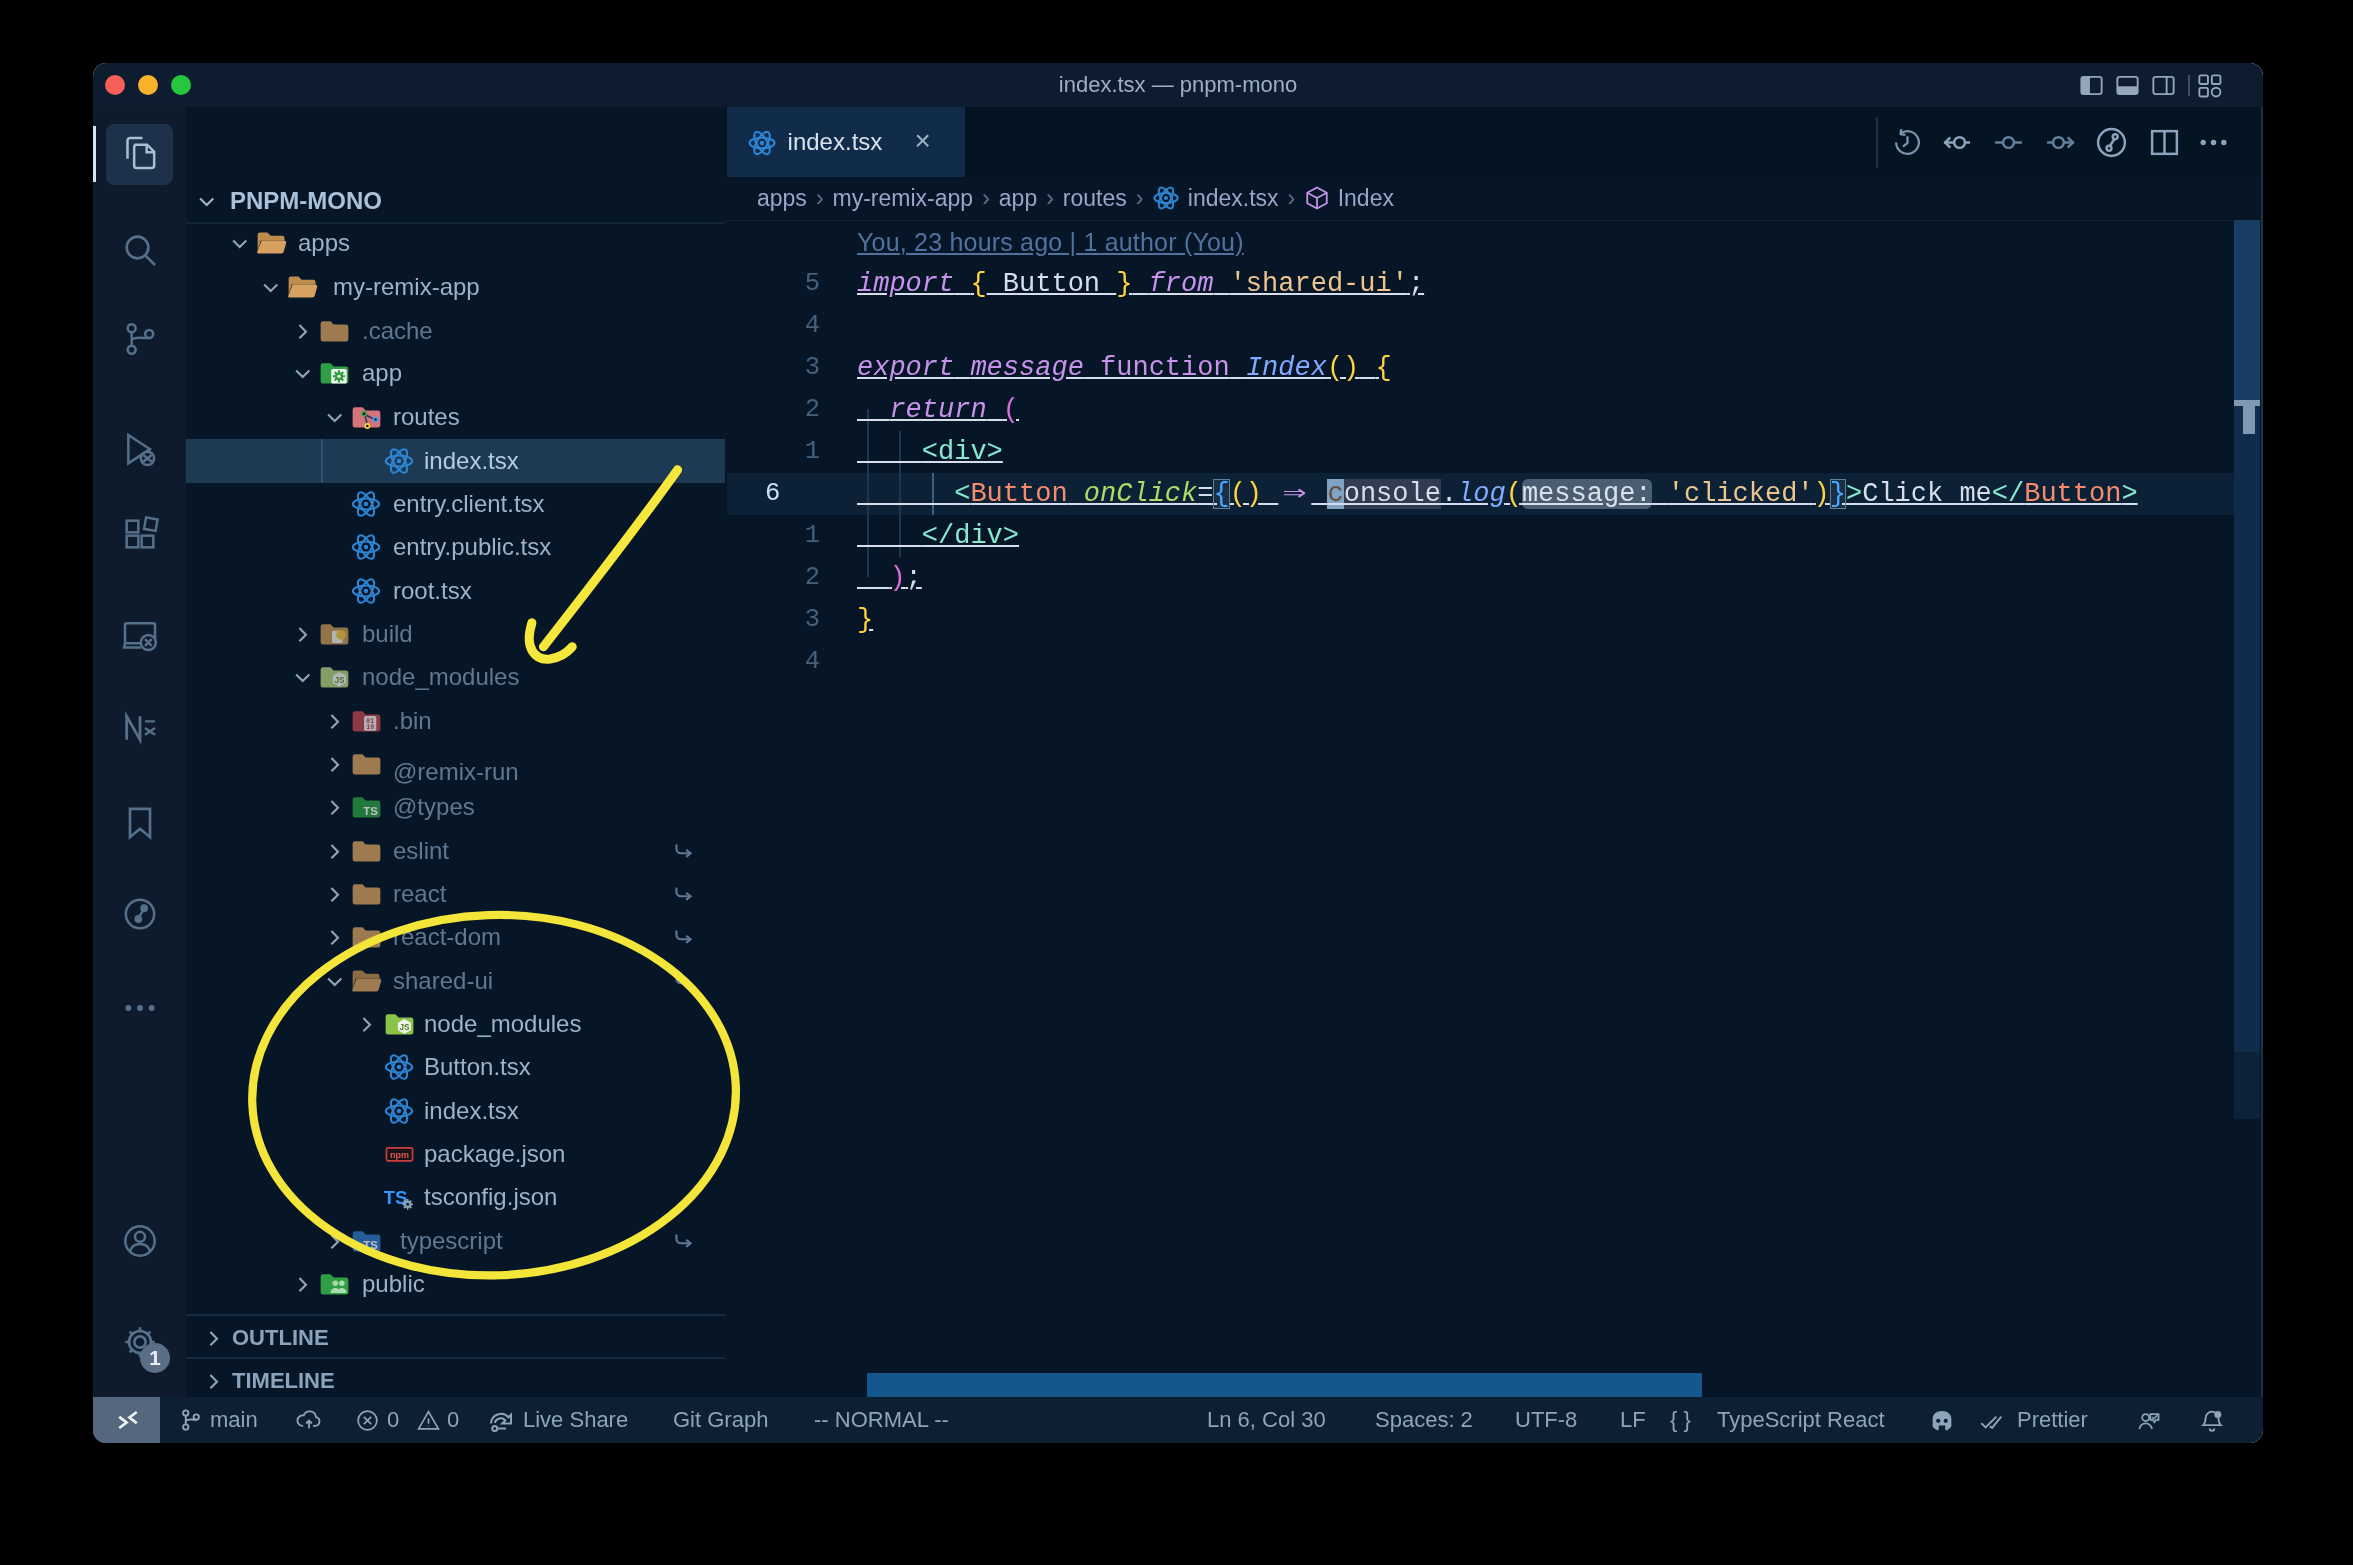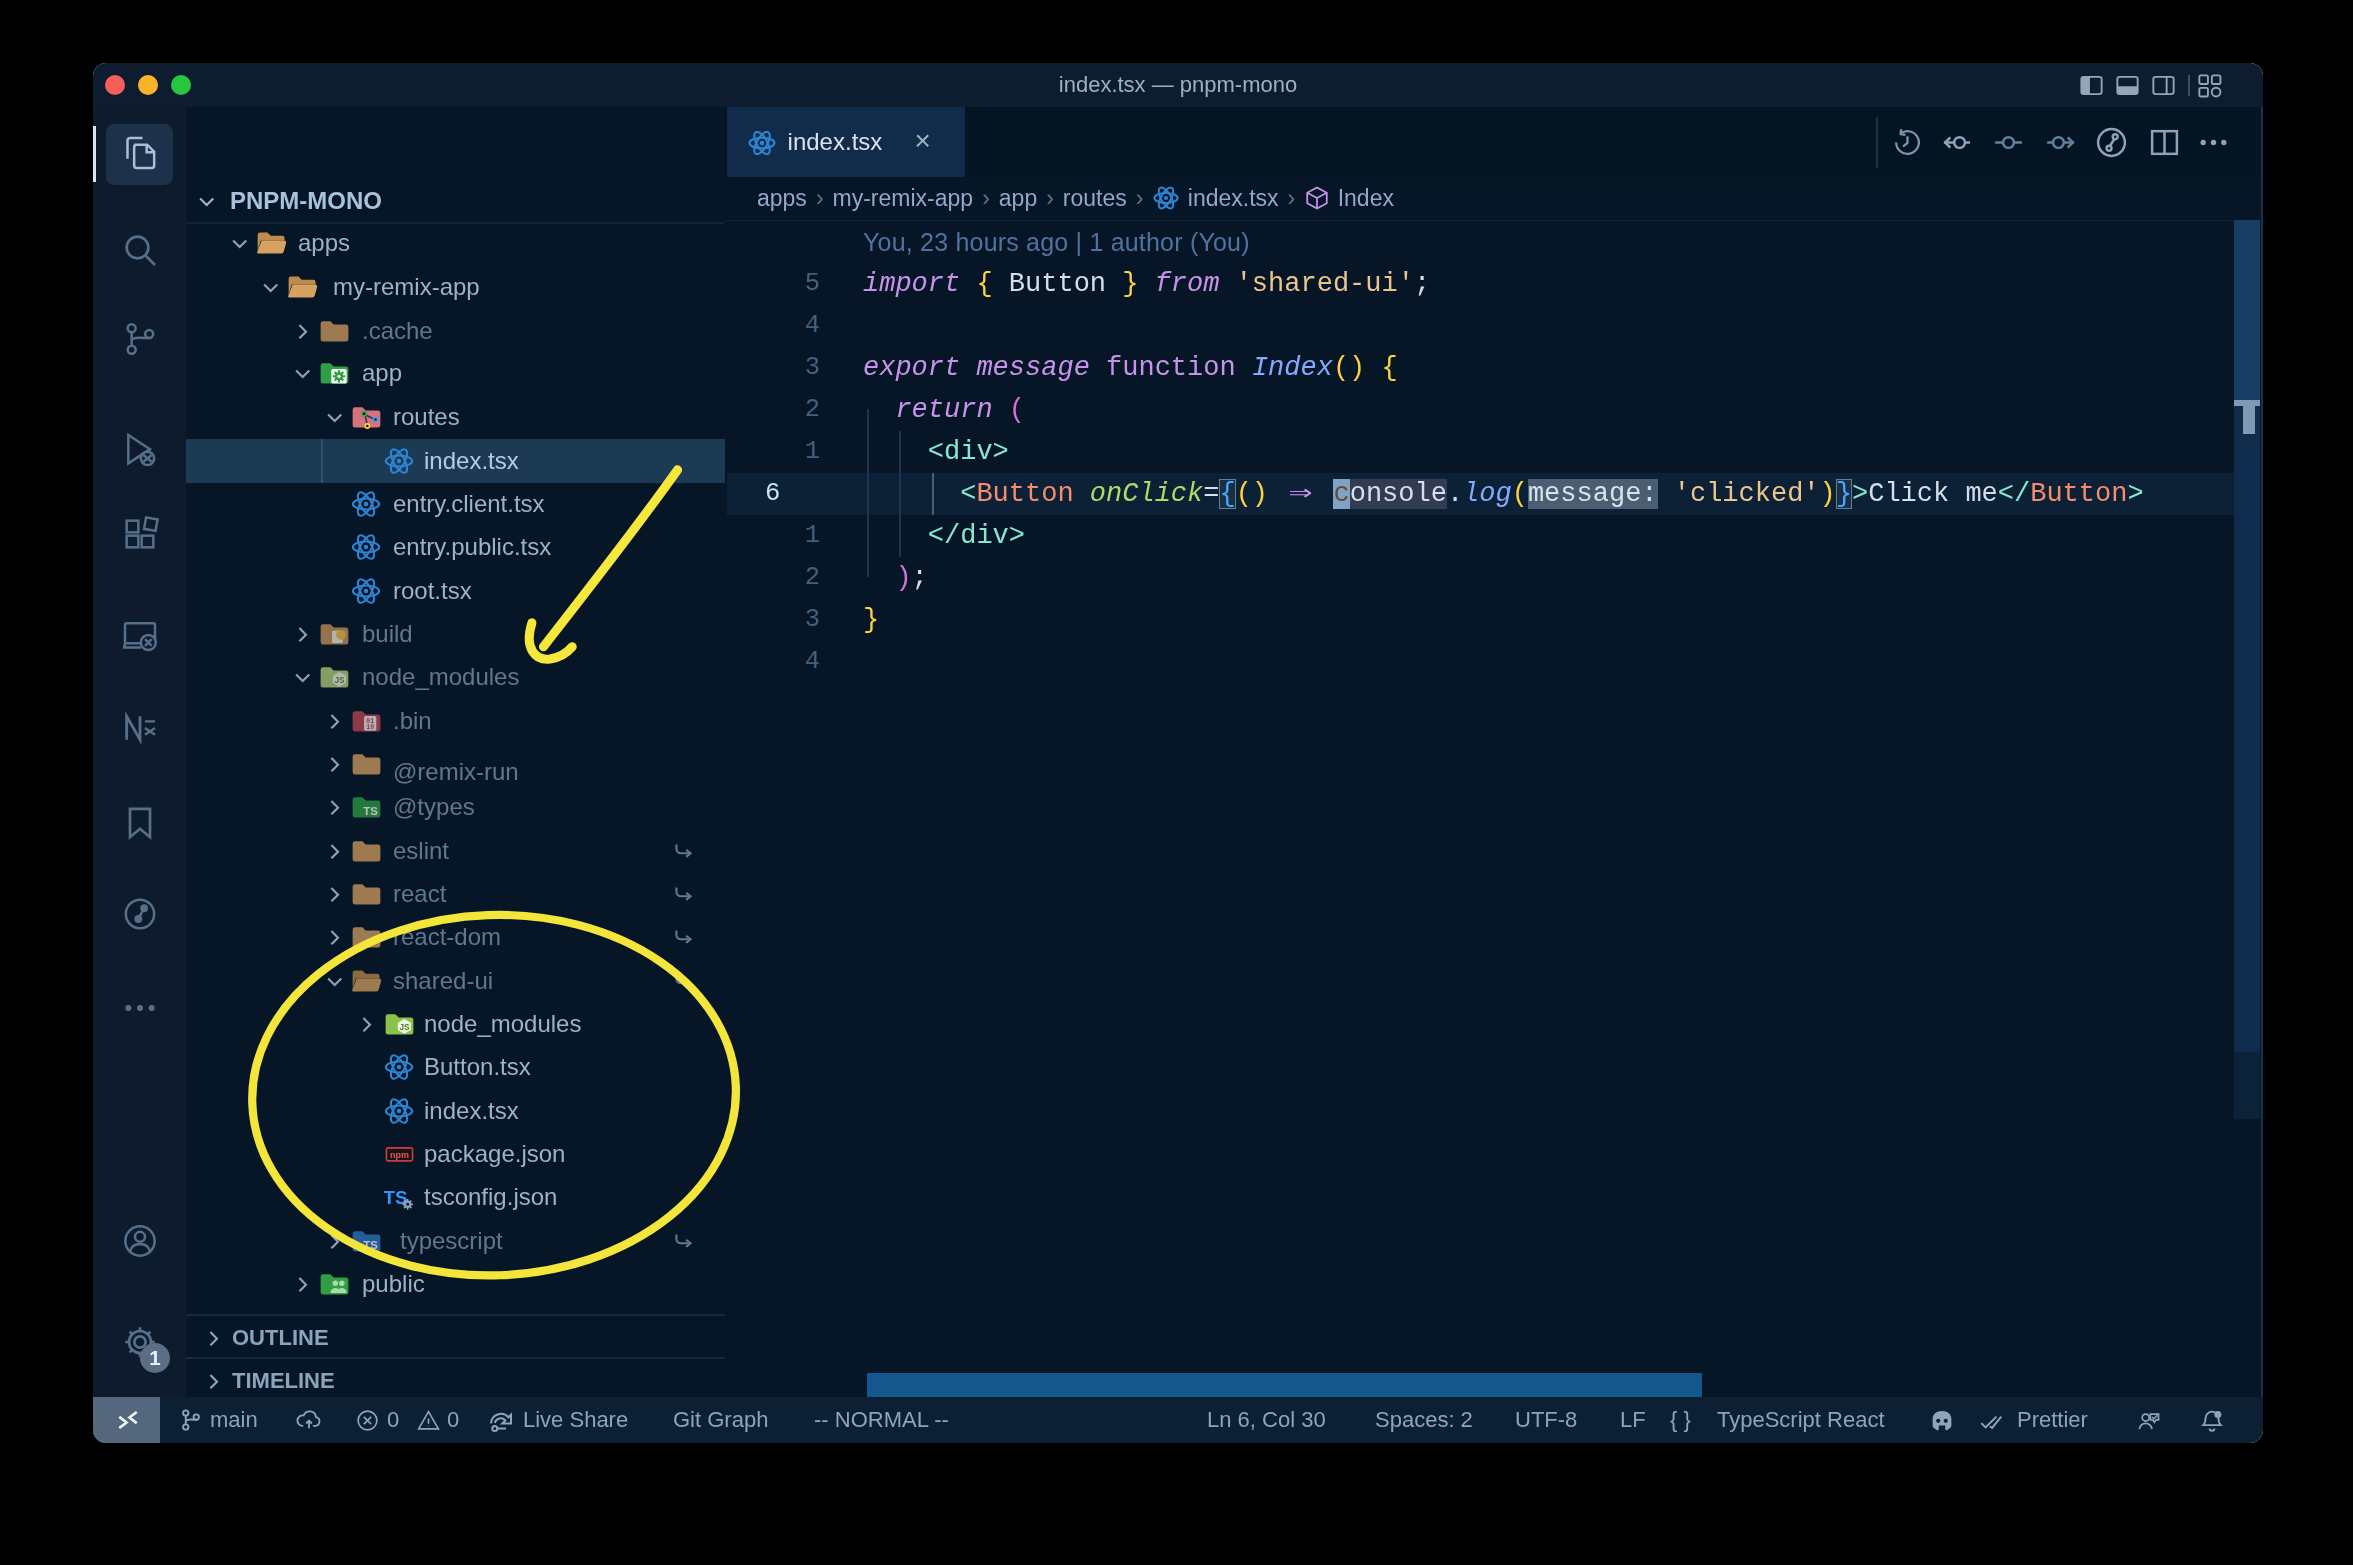"You, 23 hours ago |" .ct { left: 138px -> 132px; text-decoration: none -> underline }
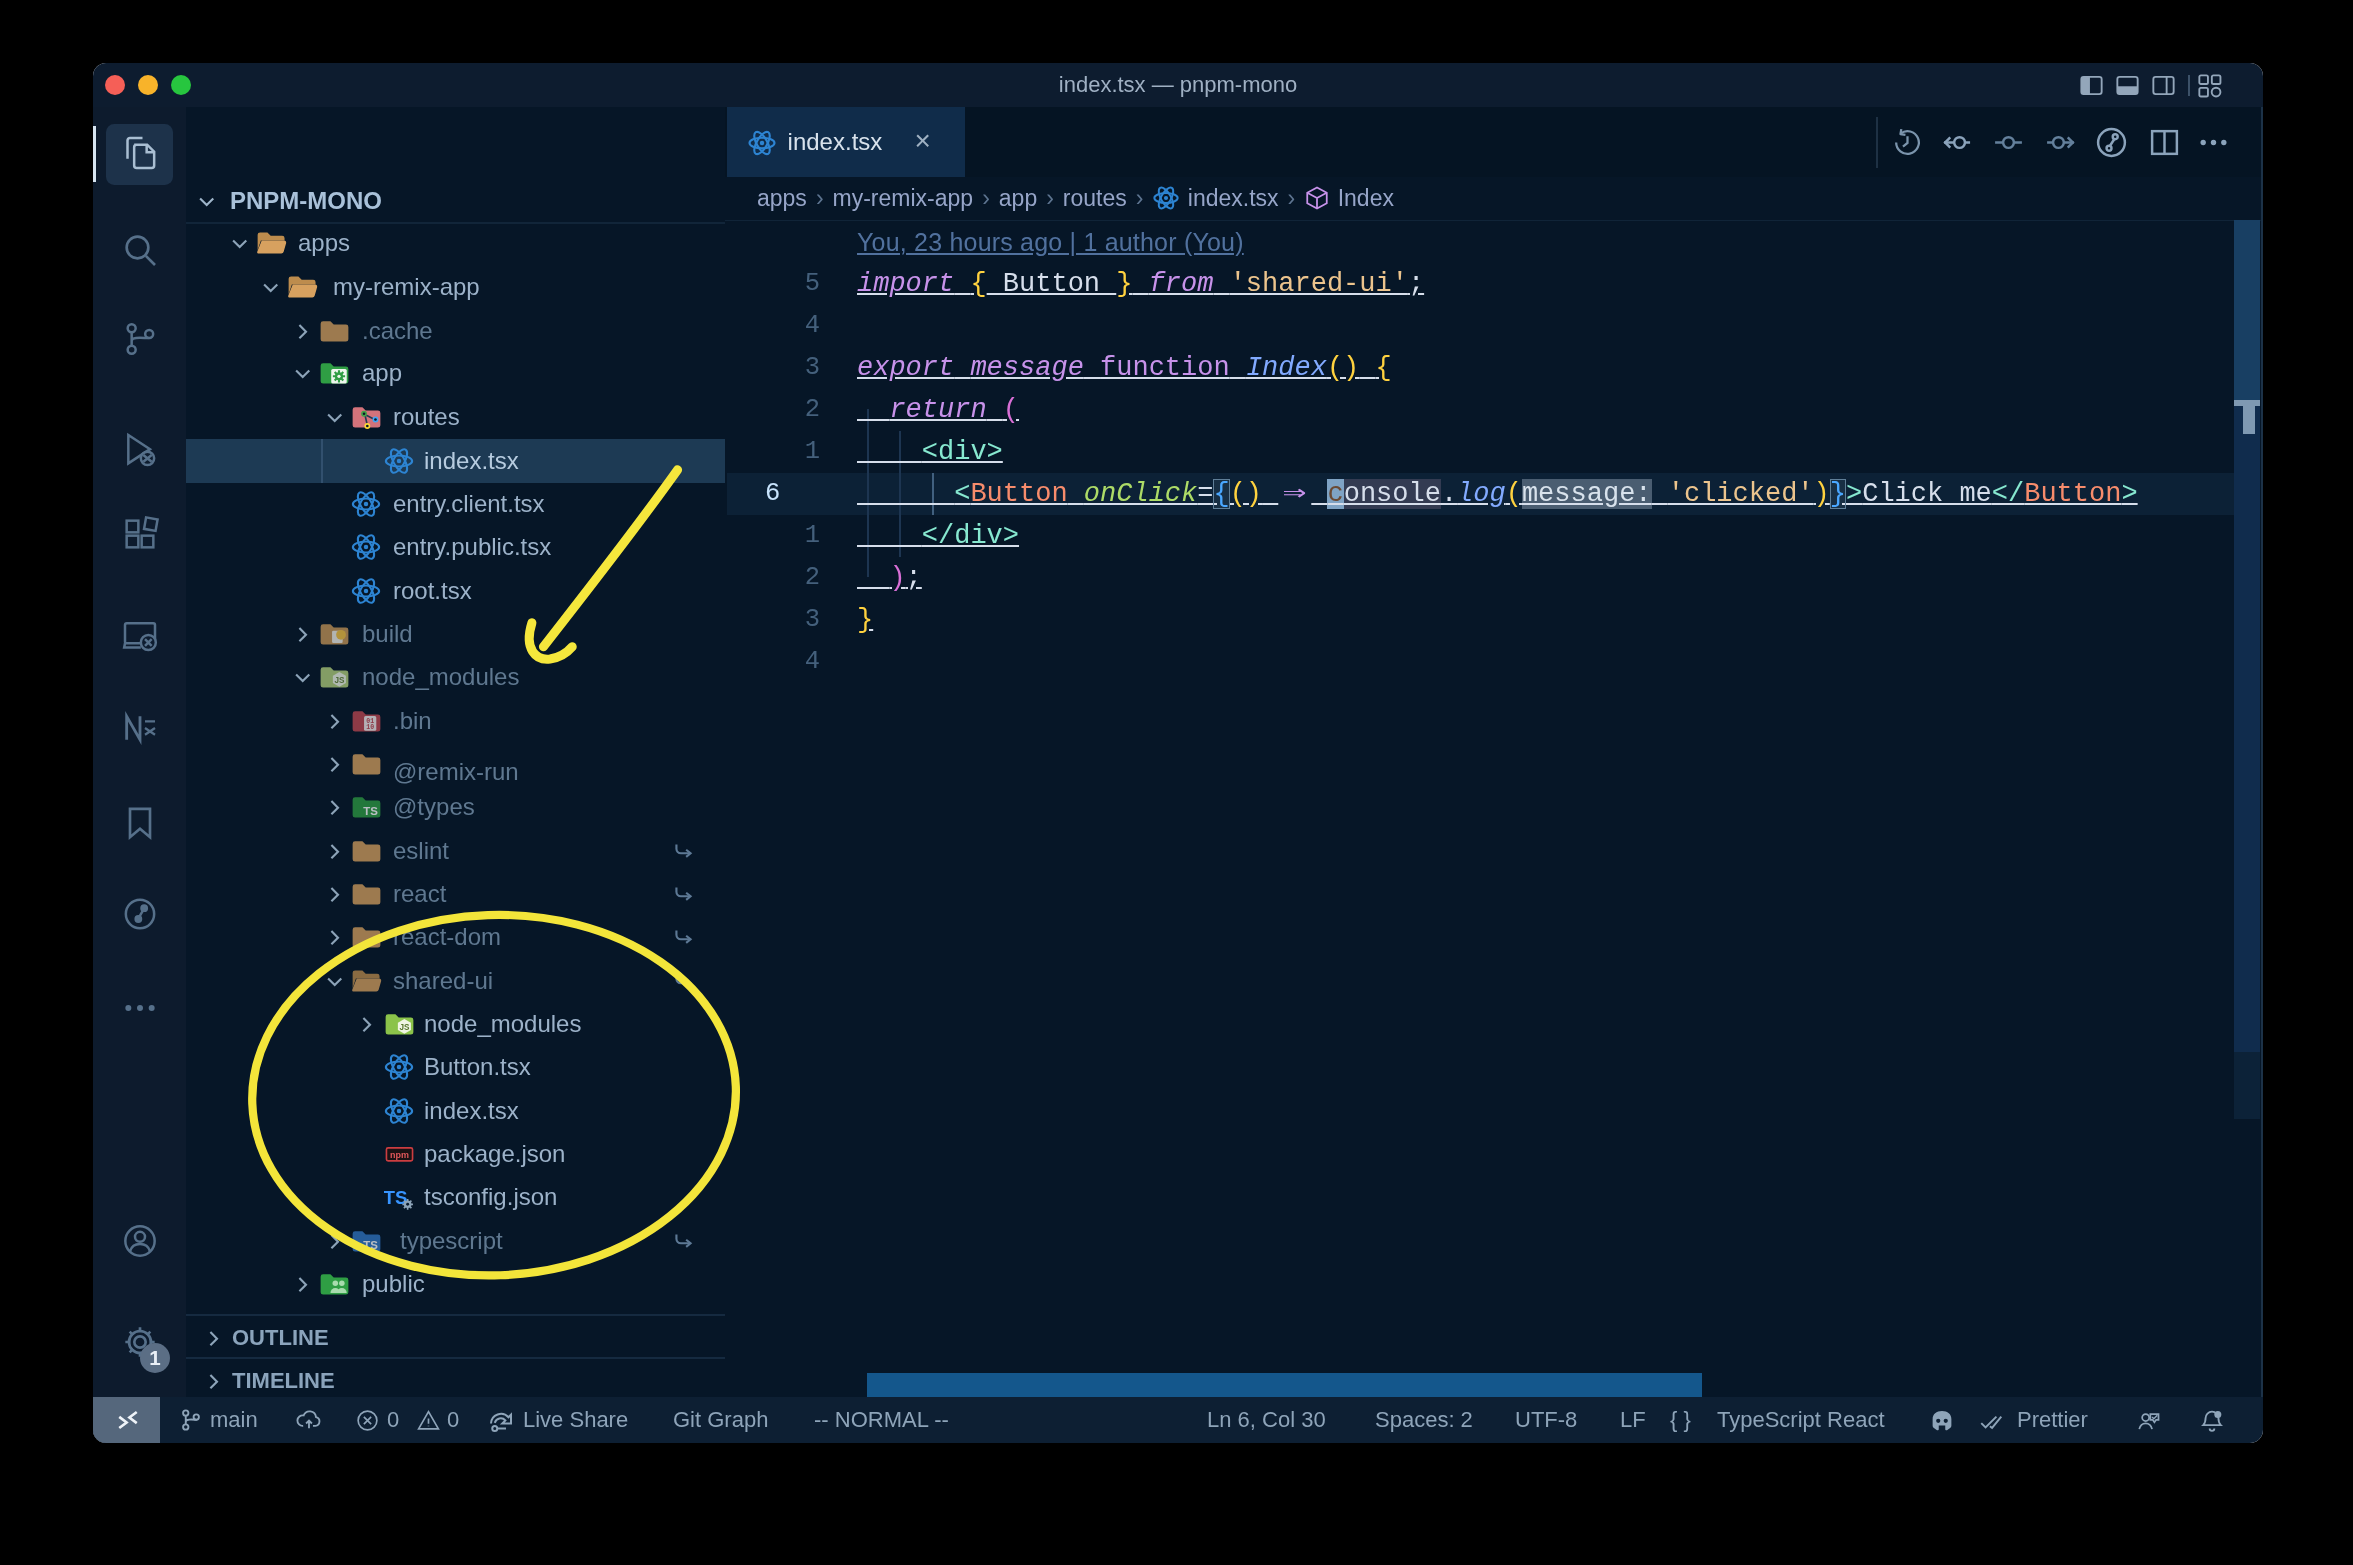"message:" .inlay { border-radius: 0 -> 6px }
